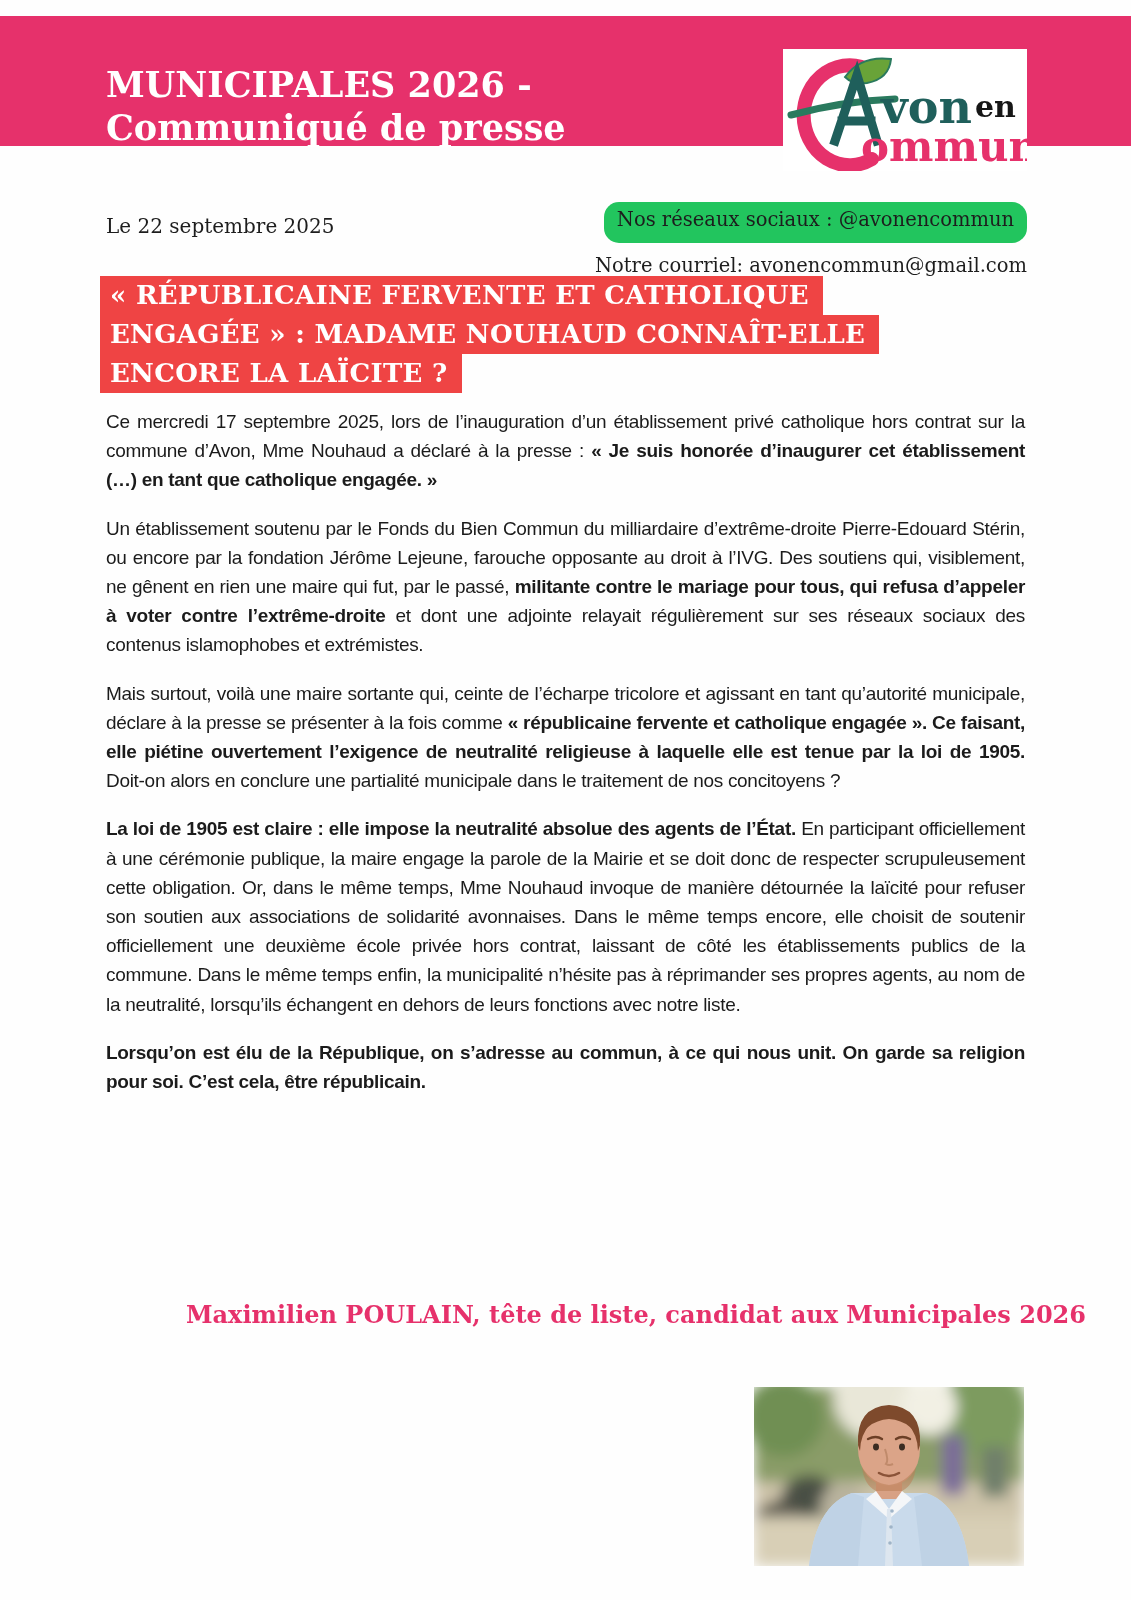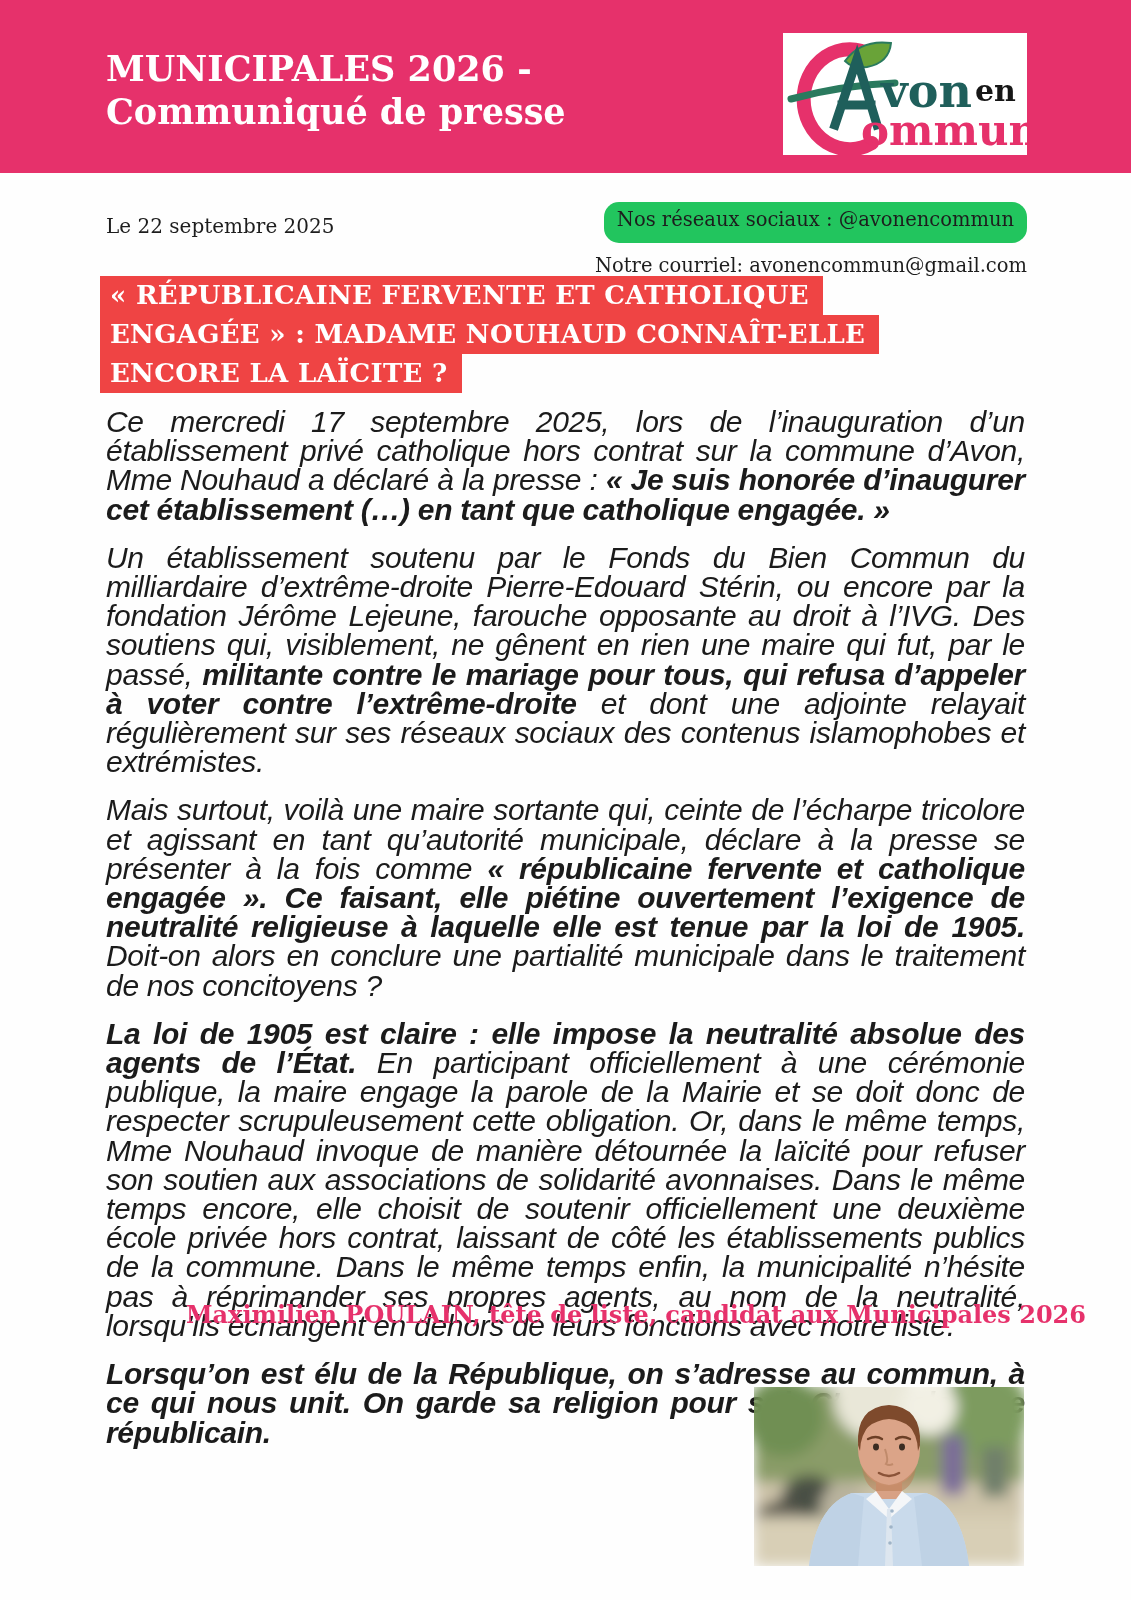"MUNICIPALES 2026 -" .banner { height: 173px -> 130px; top: 0 -> 16px }
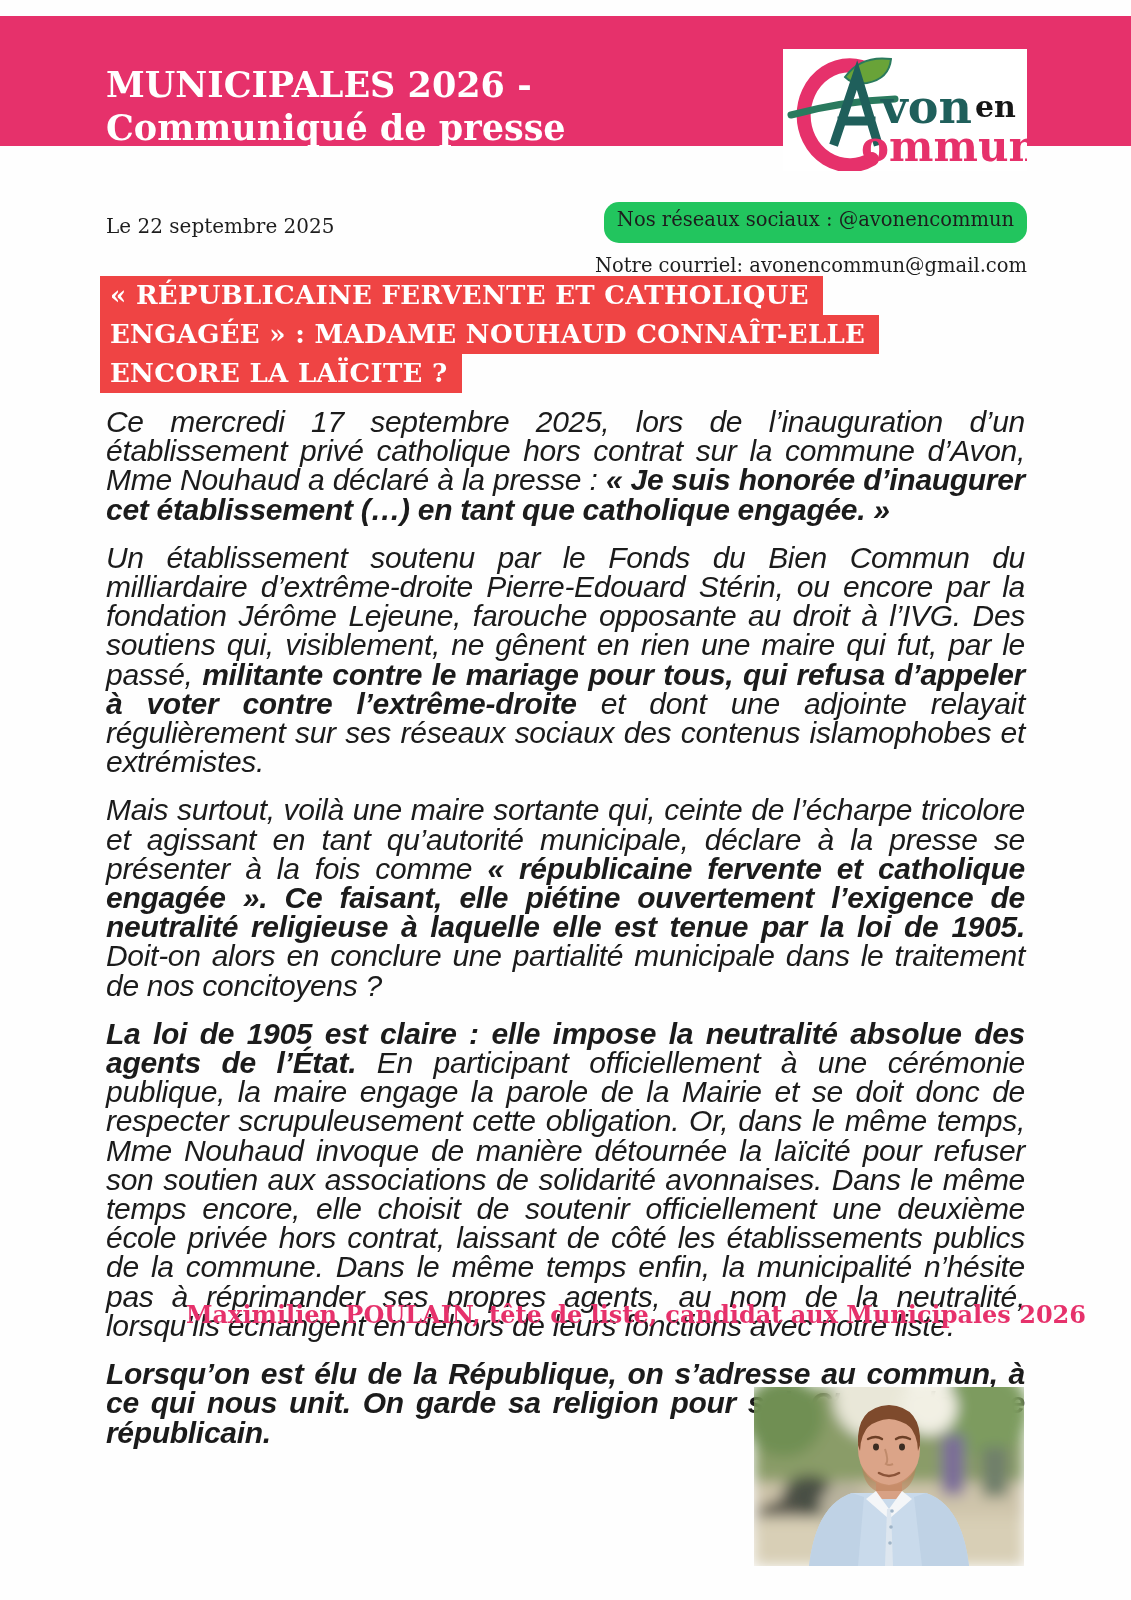"Ce mercredi 17 septembre 2025," .article { font-size: 30px -> 19px; font-style: italic -> none }
